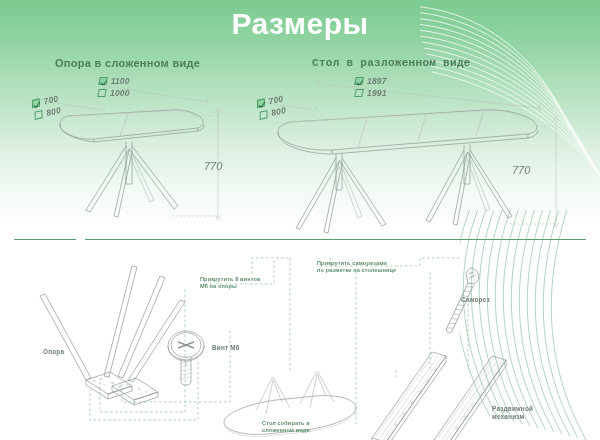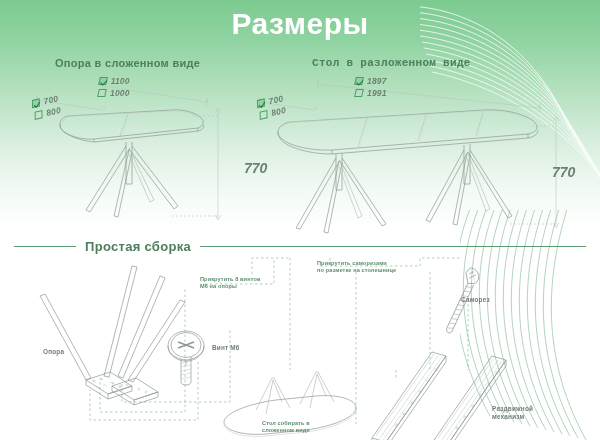"770" .dim-h { font-size: 14px -> 11px; font-weight: bold -> normal; margin-left: 40px -> none }
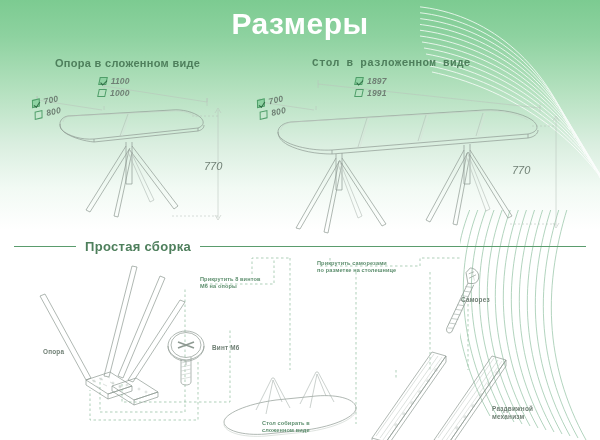"Простая сборка" div.label { html: <div>Простая сборка</div> -> none }
